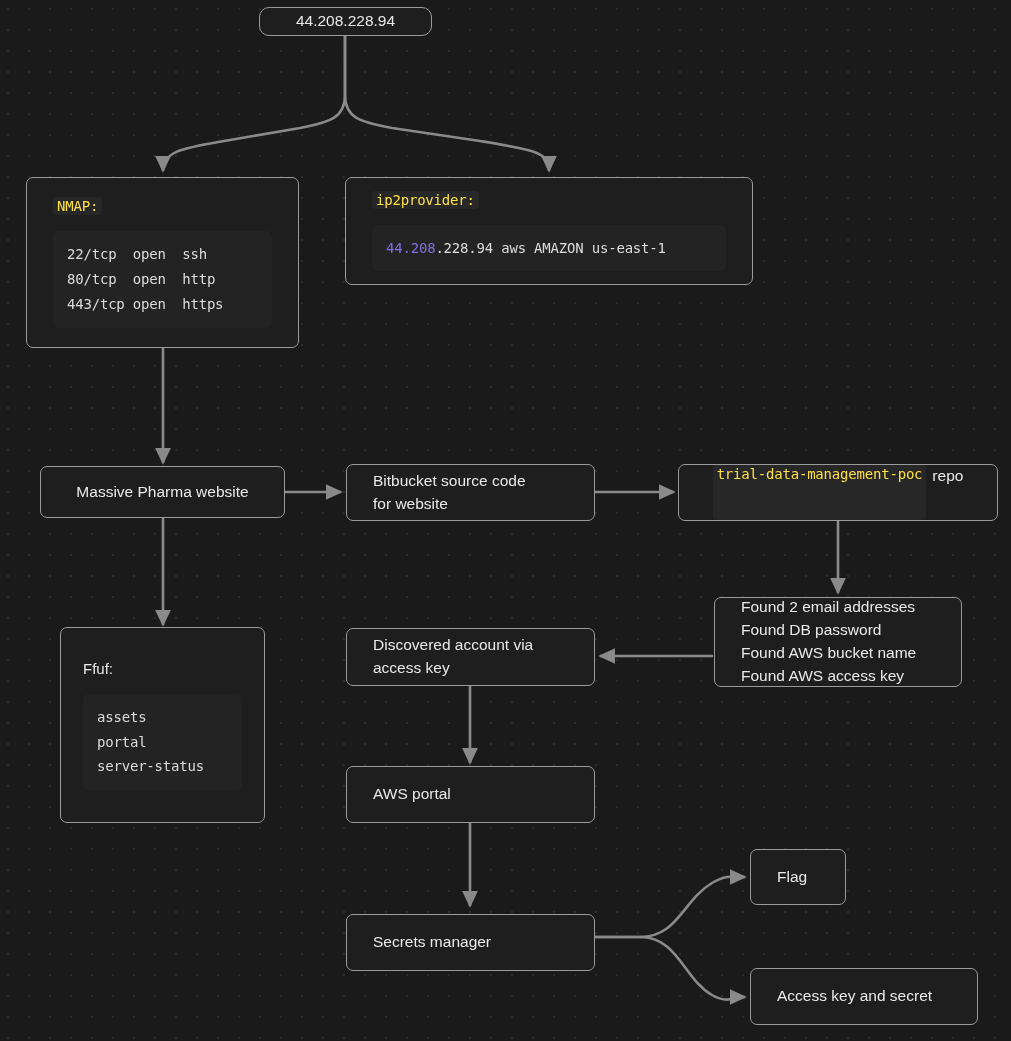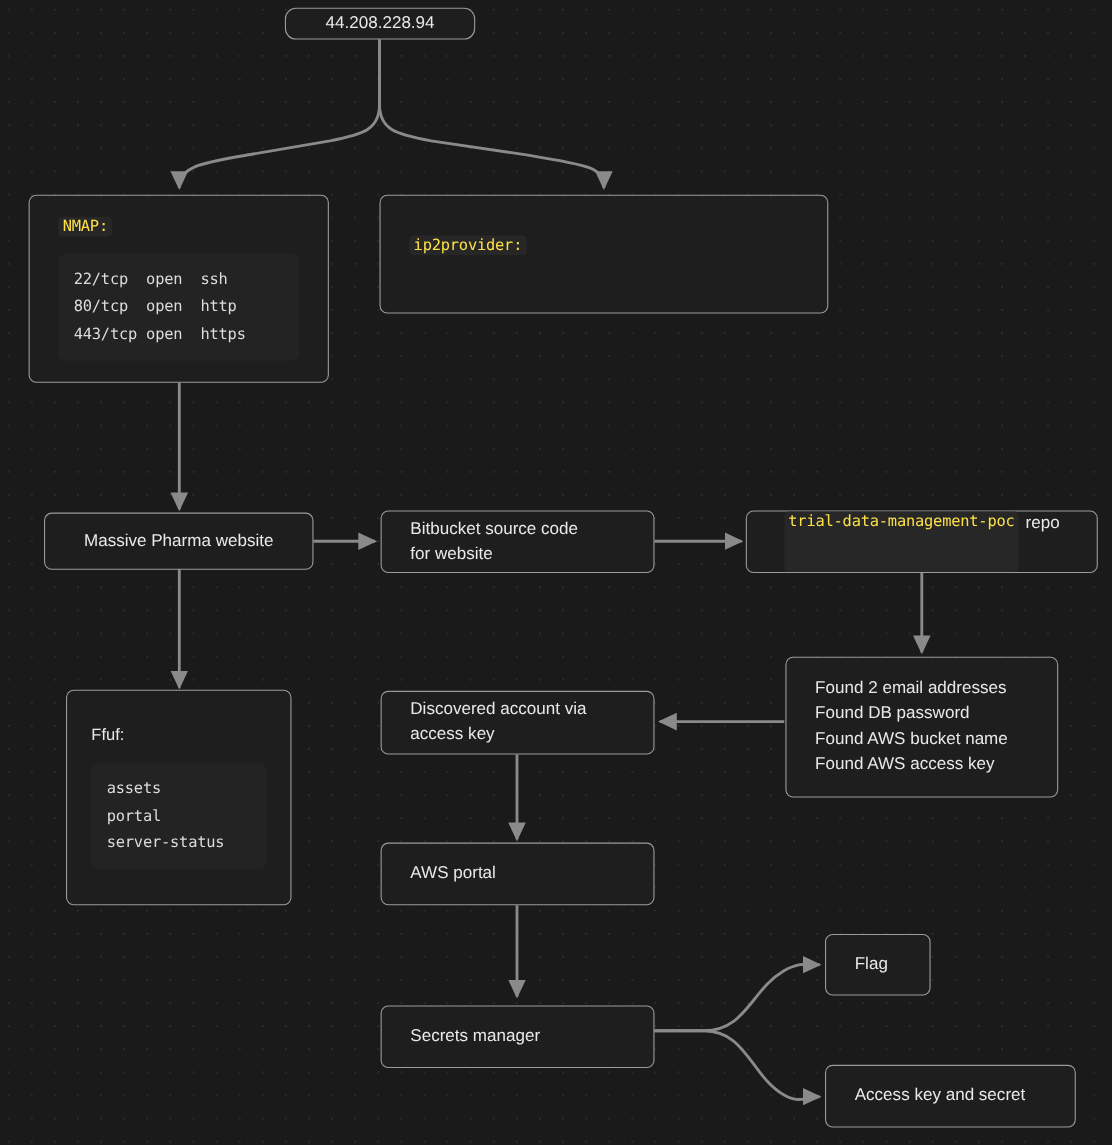"44.208.228.94 aws AMAZON us-east-1" pre.codeblock { html: none -> <pre><span>44.208</span><span>.228.94 aws AMAZON us-east-1</span></pre> }
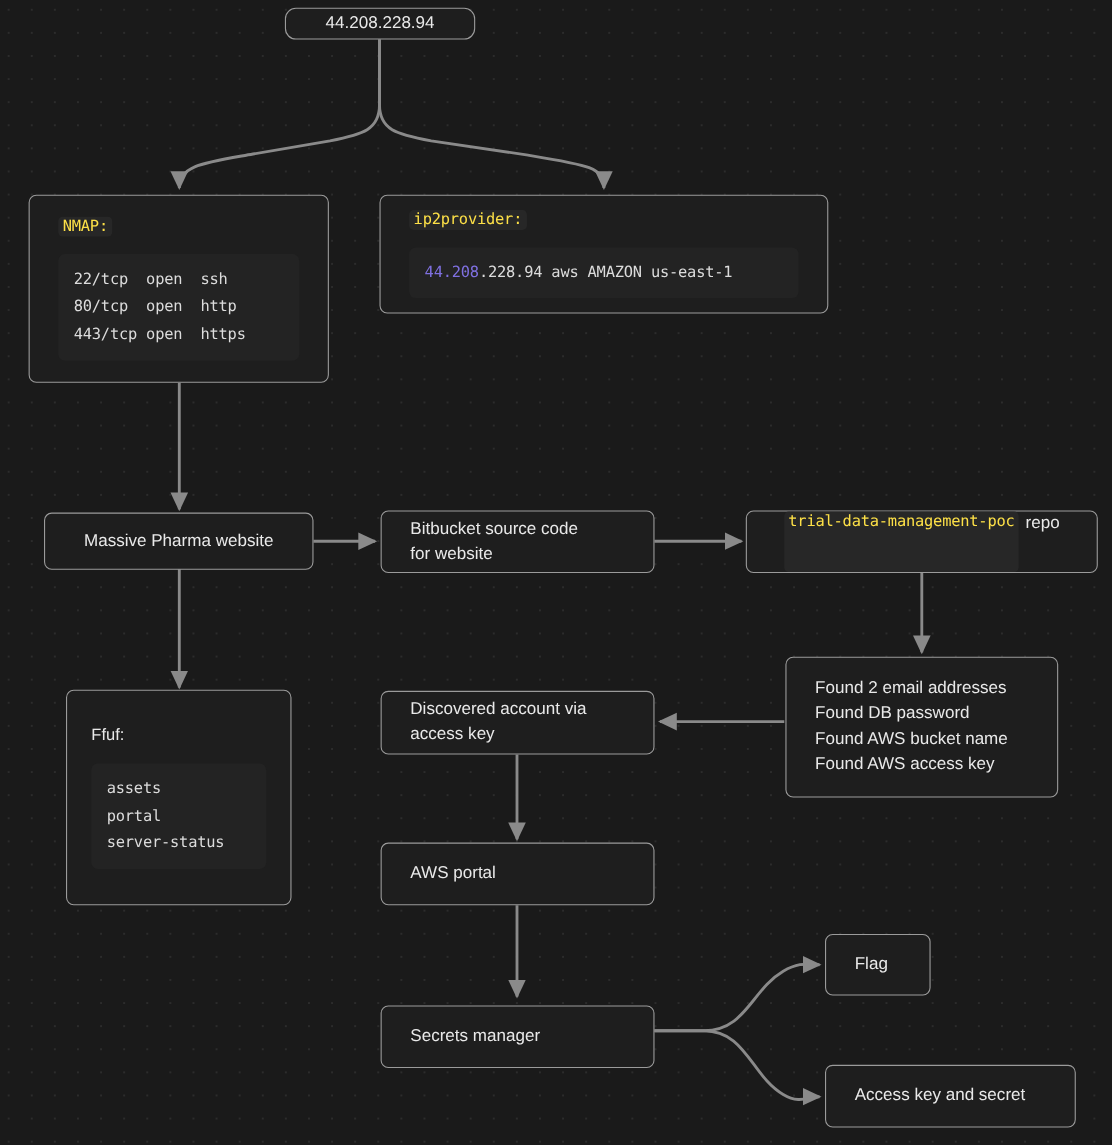"Found 2 email addresses" div.node { height: 128px -> 90px }
